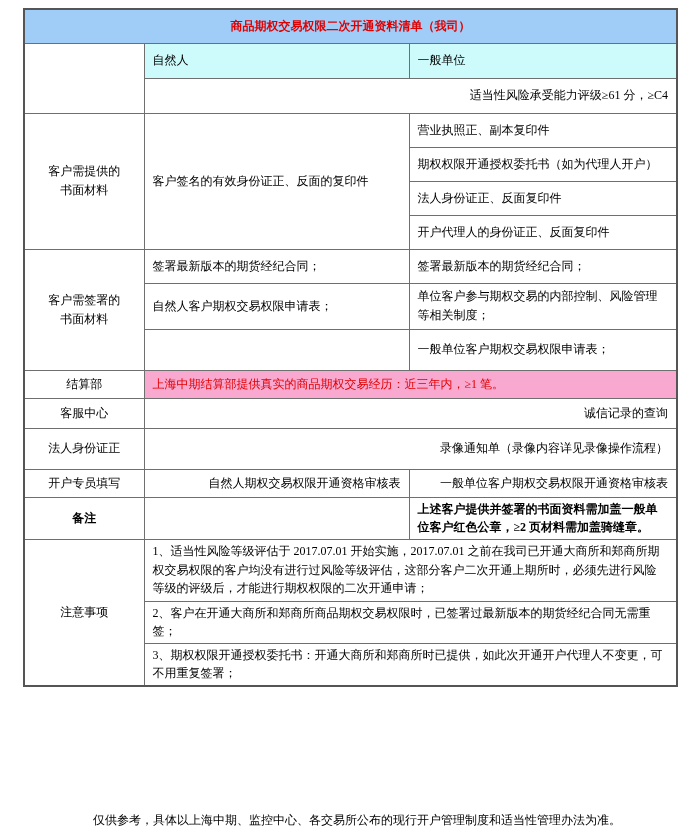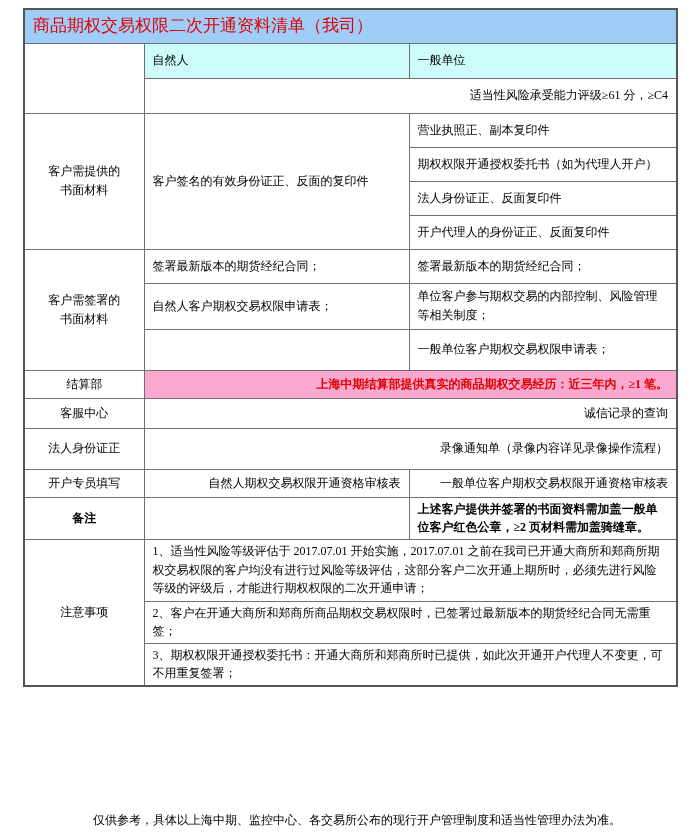"商品期权交易权限二次开通资料清单（我司）" .c-title { font-size: 17px -> 12px; font-weight: normal -> bold; text-align: left -> center }
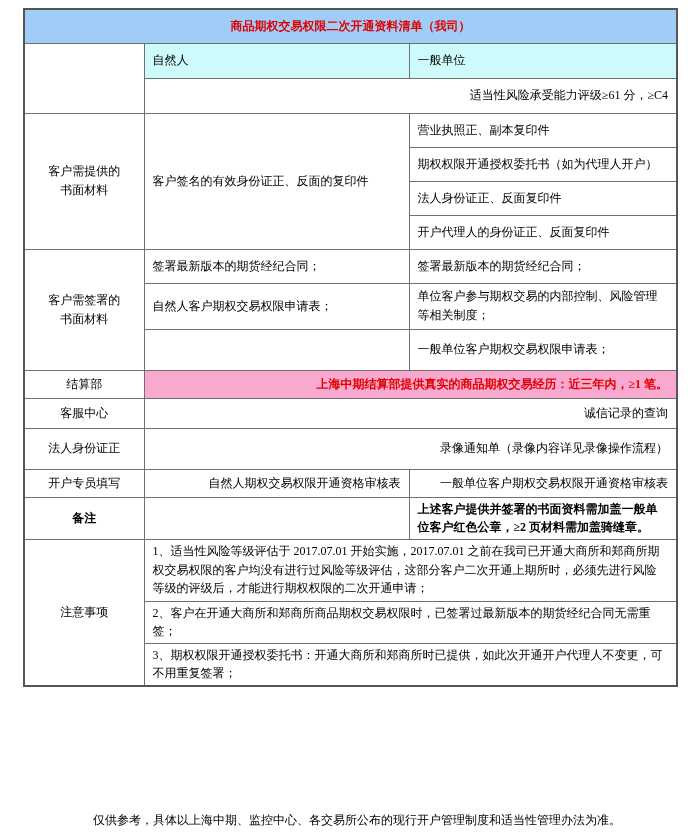"上海中期结算部提供真实的商品期权交易经历：近三年内，≥1 笔。" .c-pink { font-weight: bold -> normal; text-align: right -> left }
